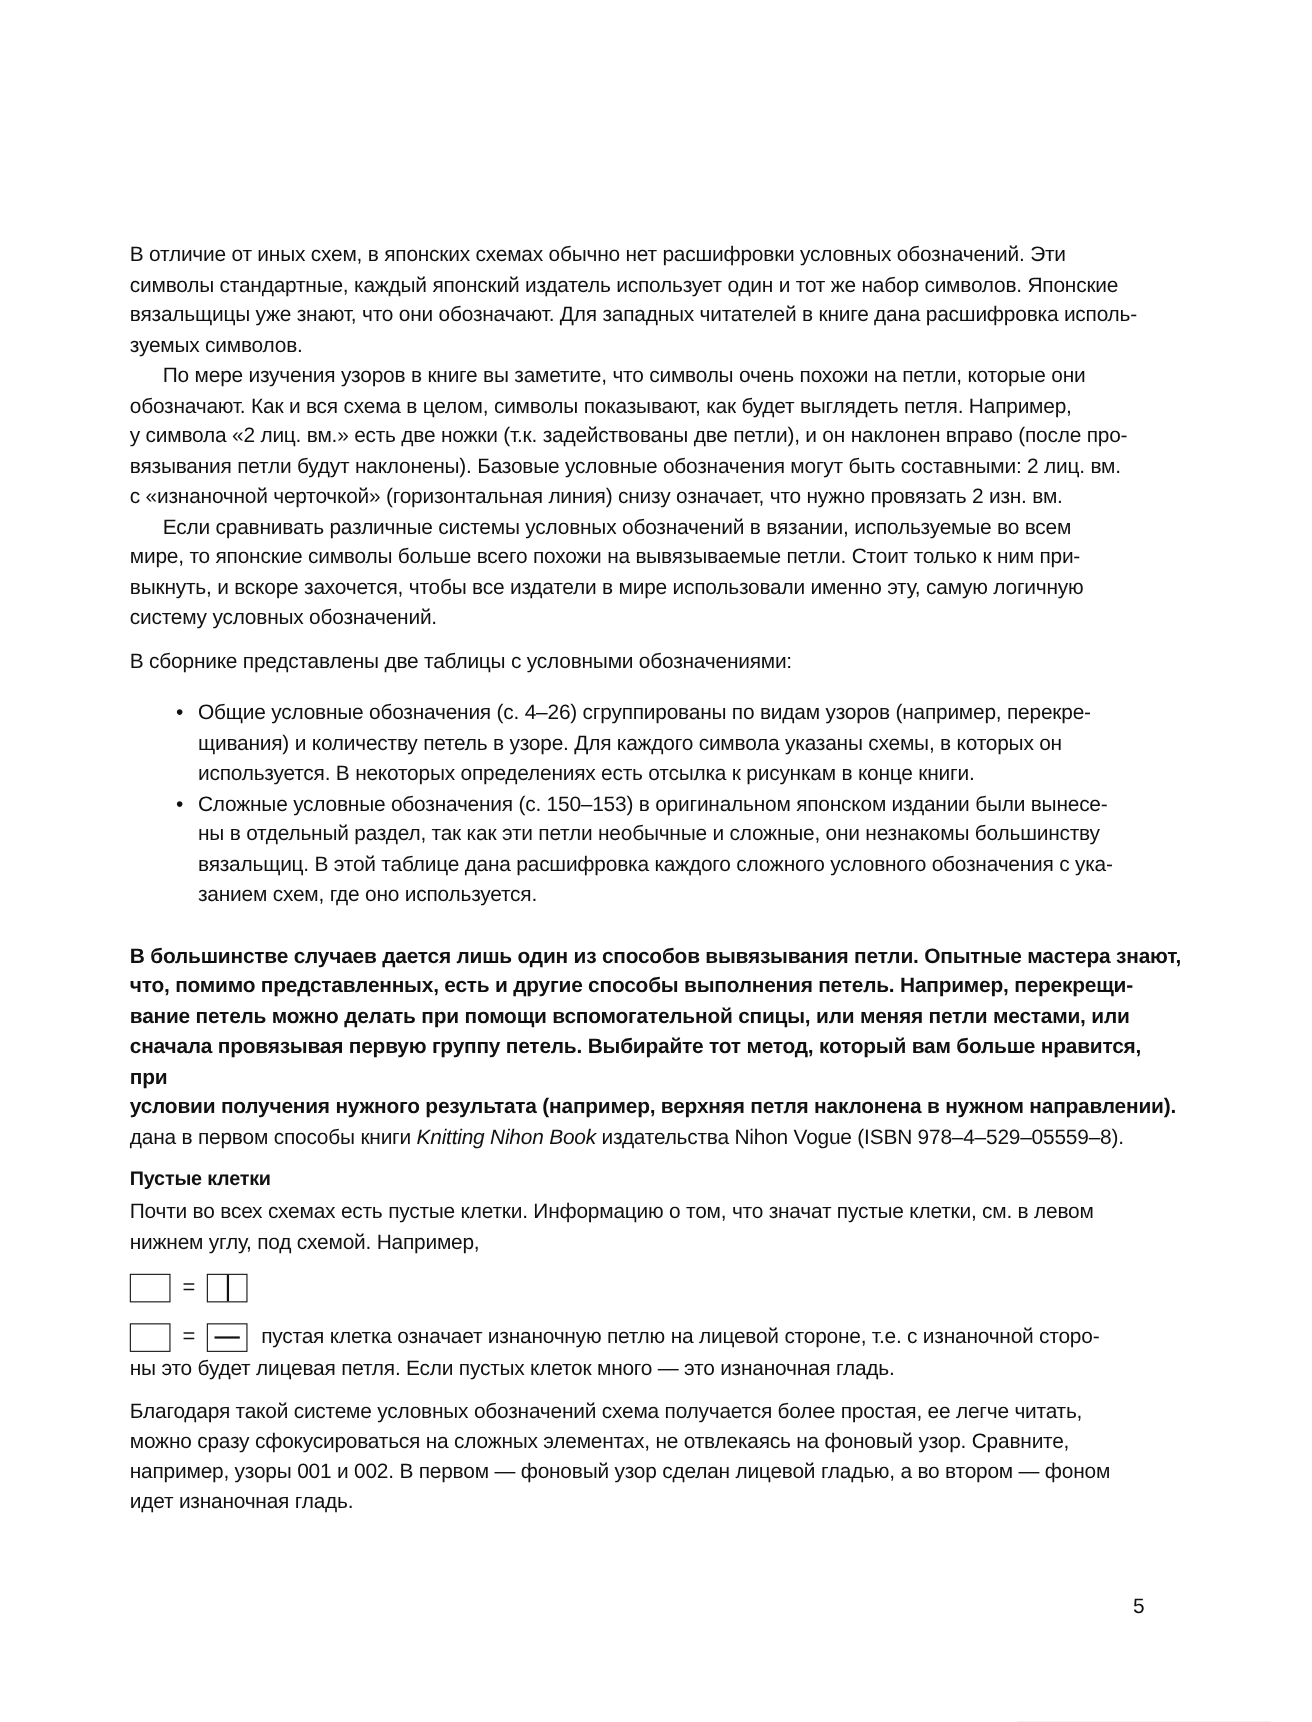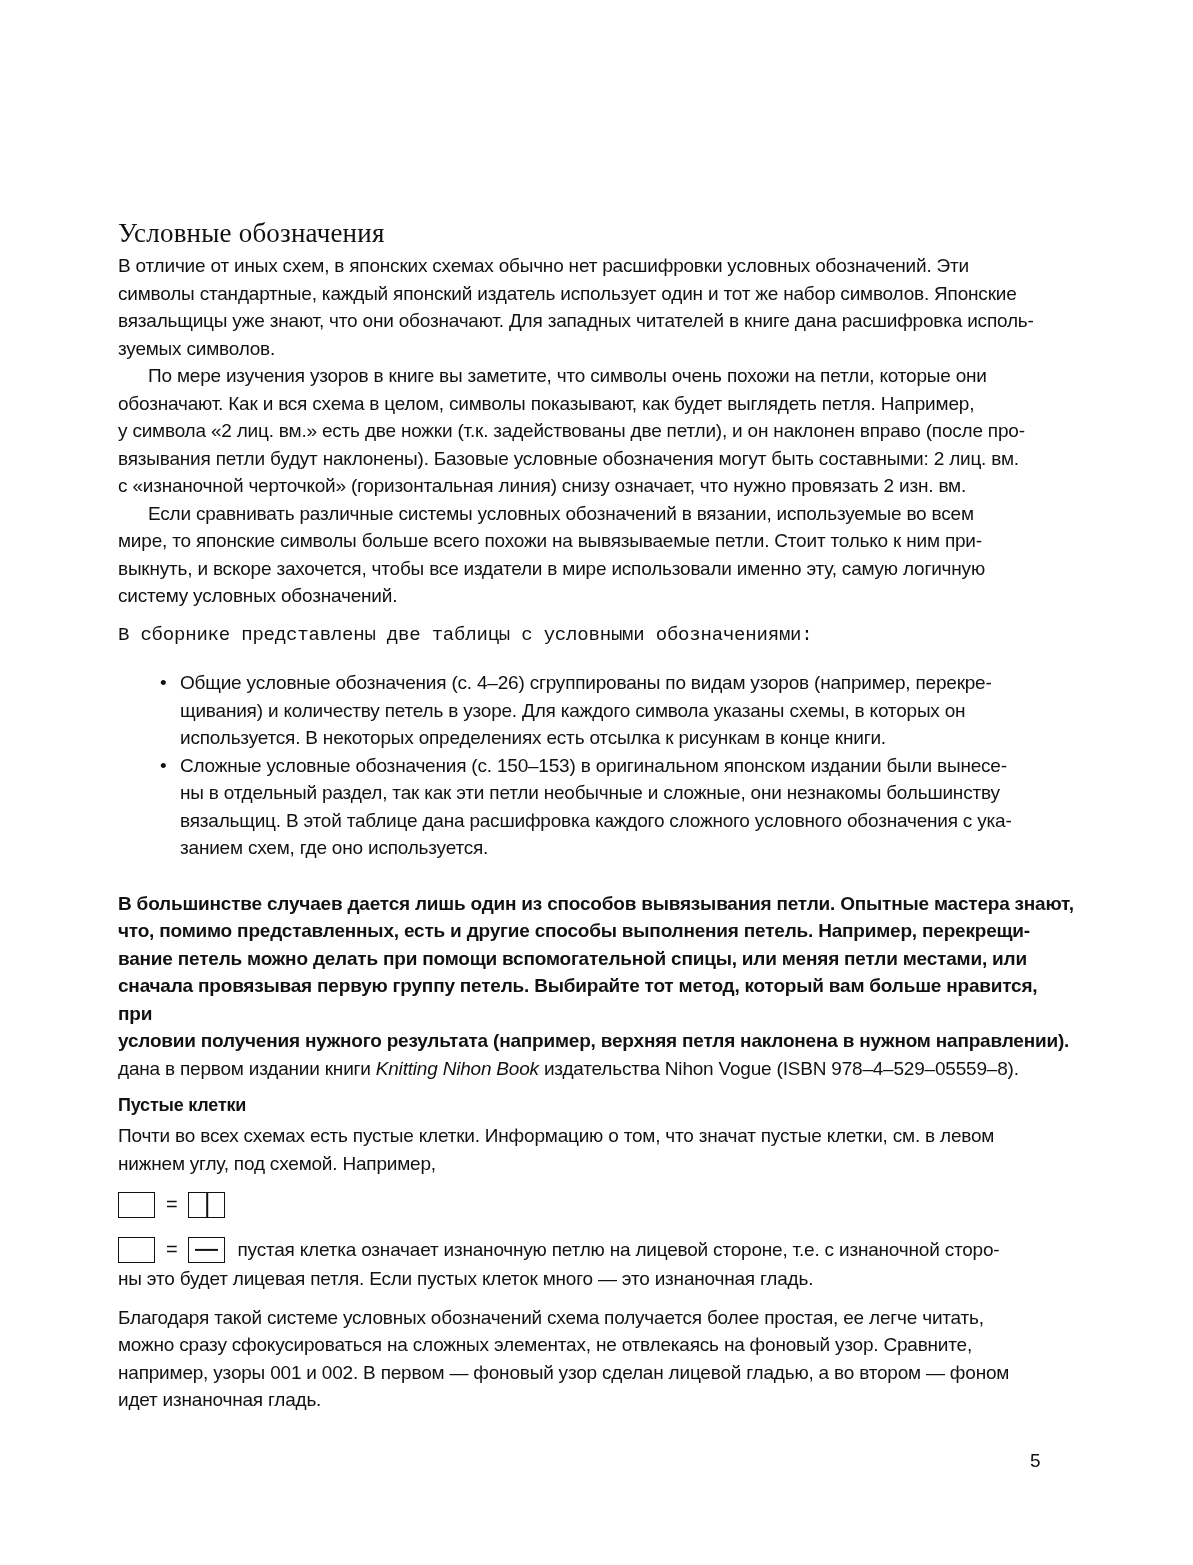"Условные обозначения" h1.doc-title { html: <h1>Условные обозначения</h1> -> none }
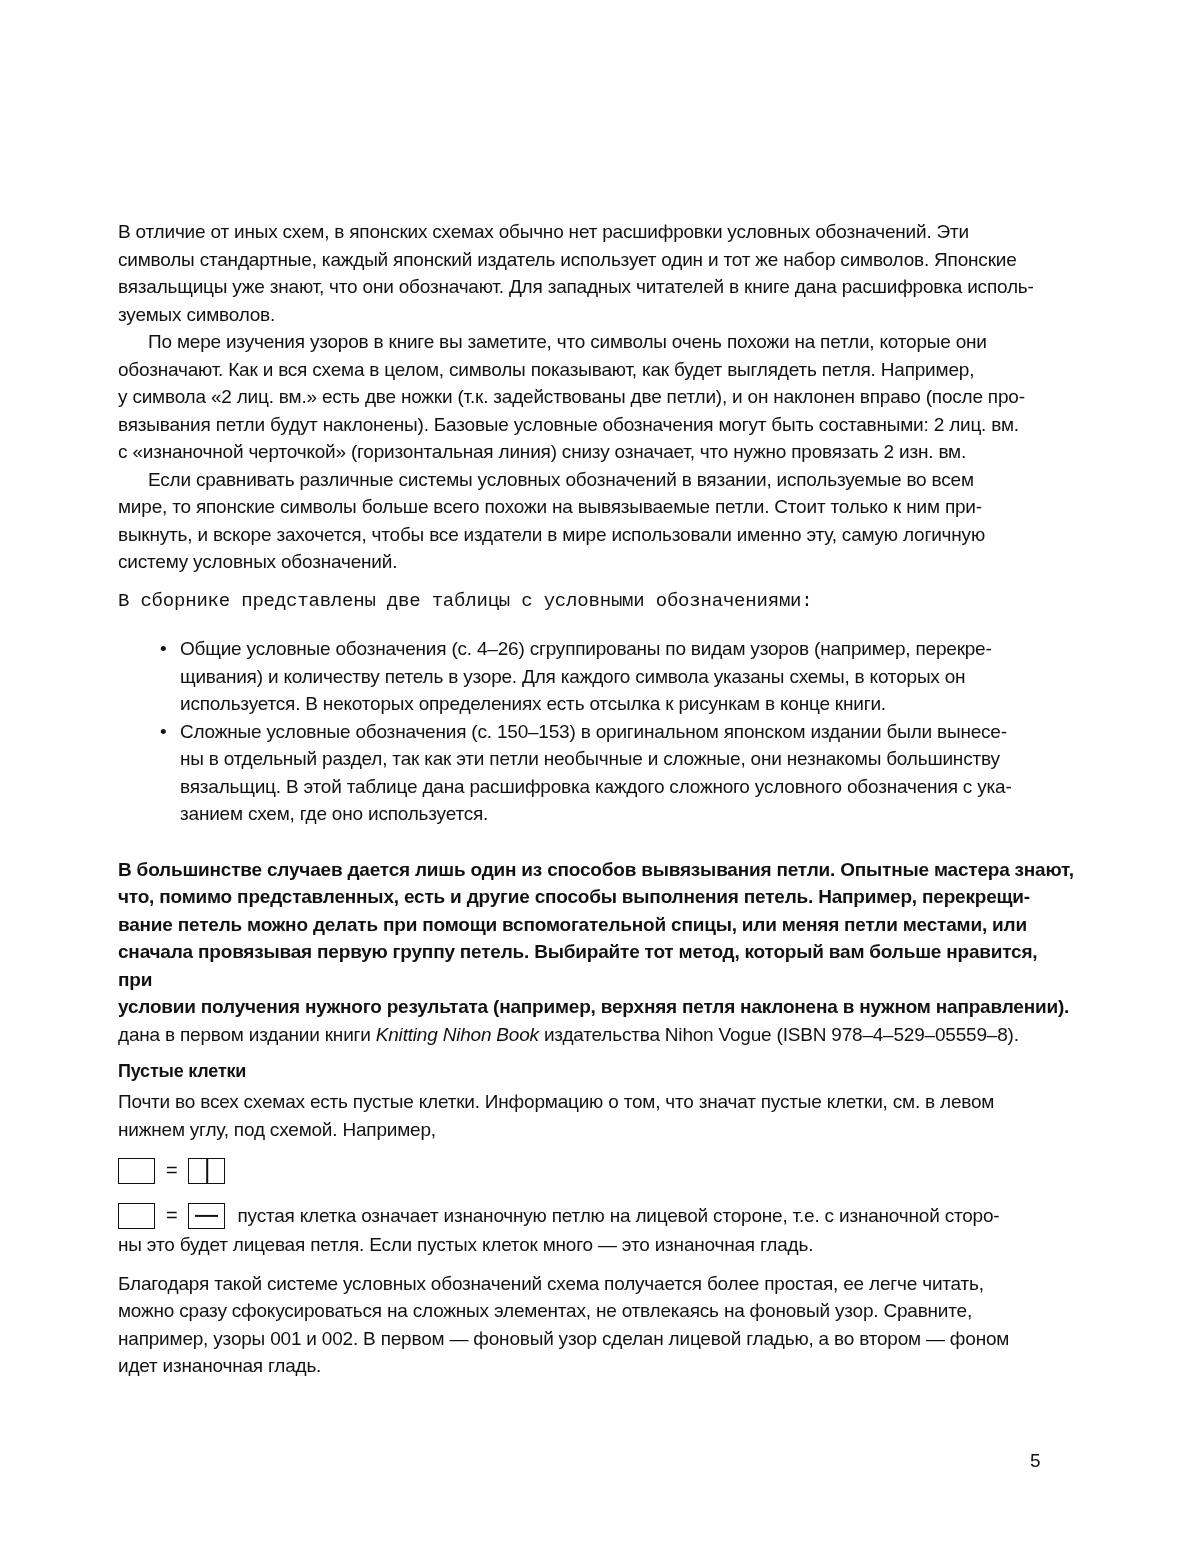"В сборнике представлены две таблицы" .intro-line { font-family: Liberation Mono, monospace -> none }
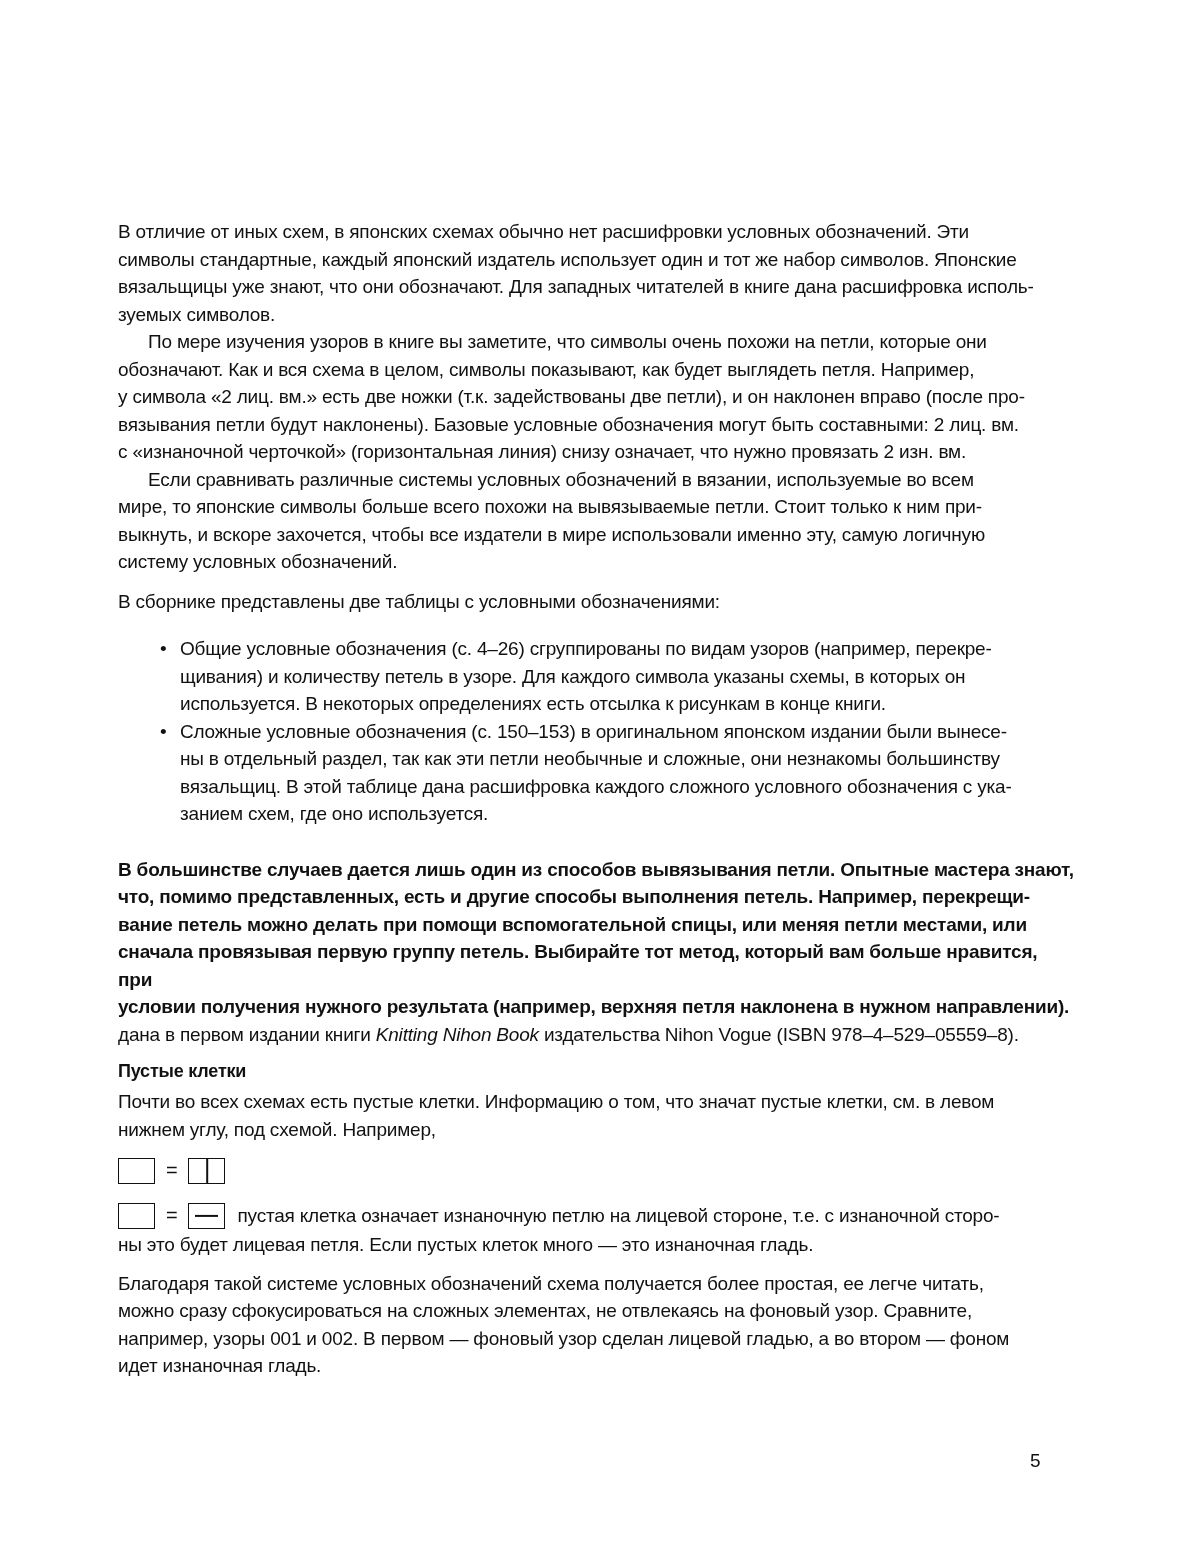"дана в первом издании книги" span { text: издании -> способы }
